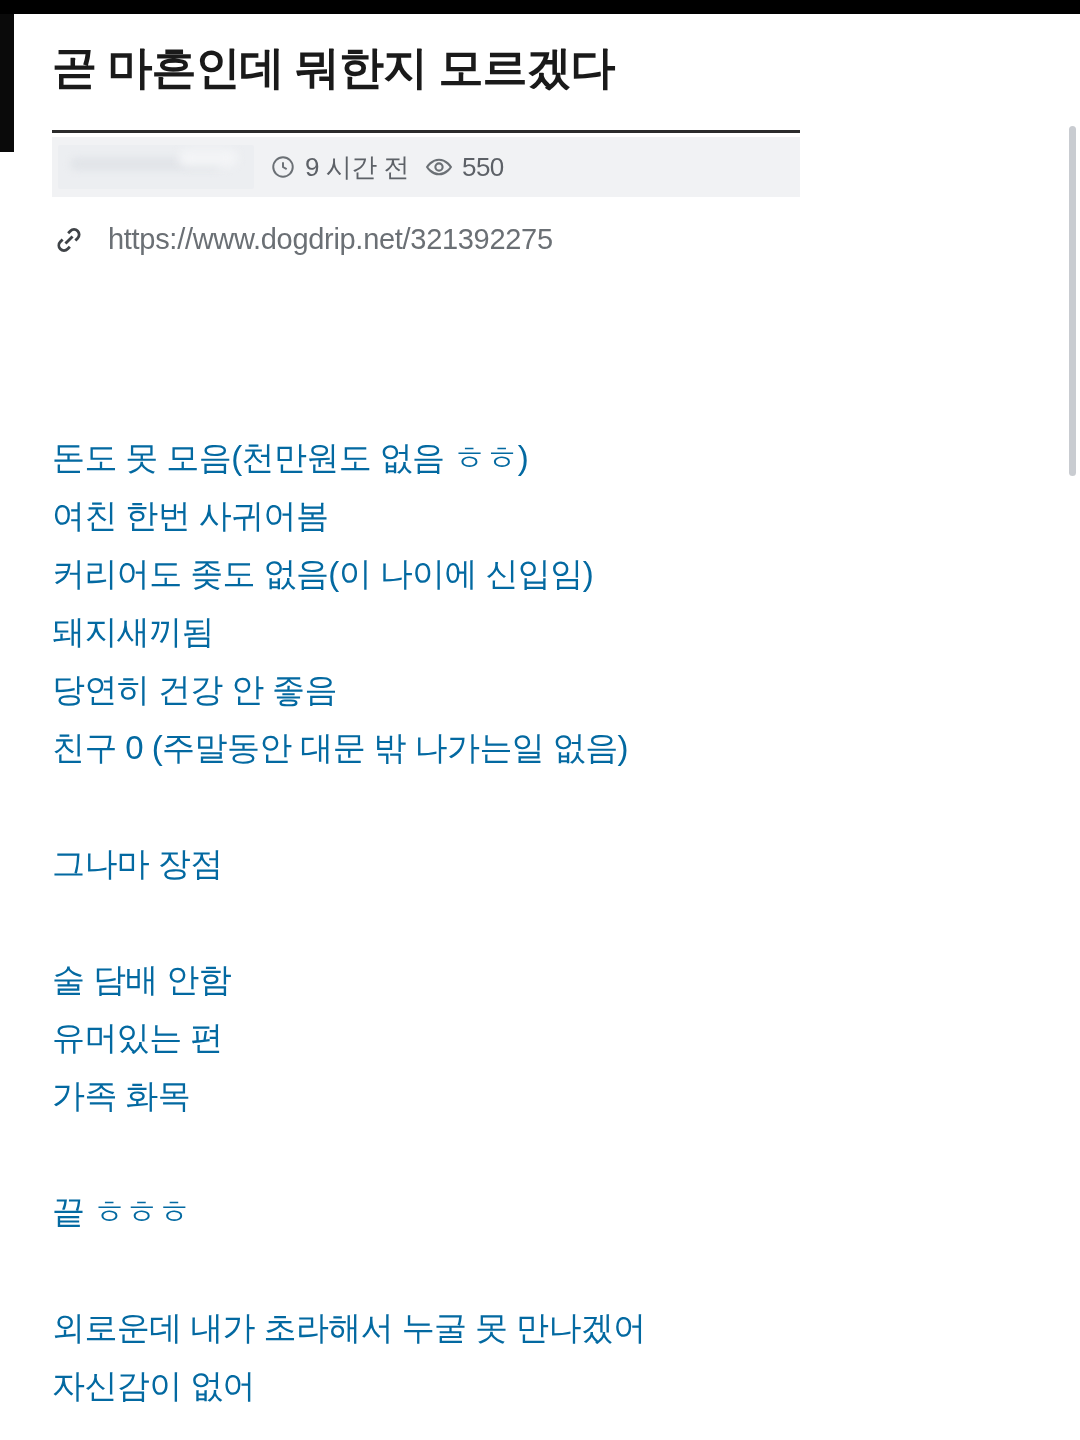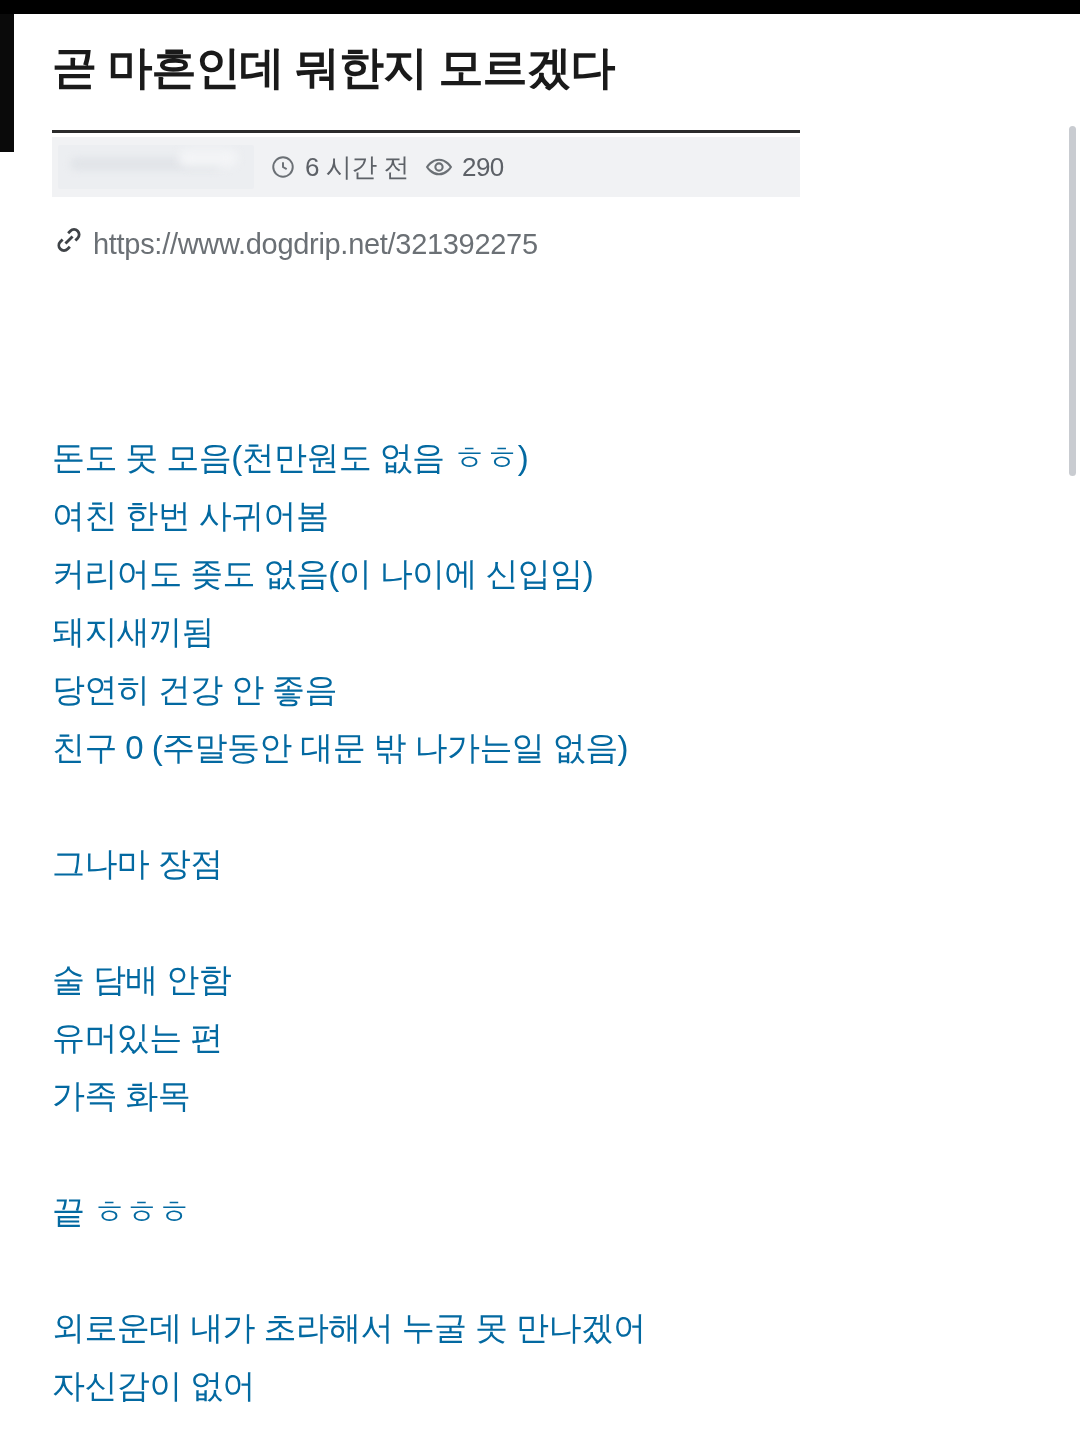"6 시간 전" span { text: 6 -> 9 }
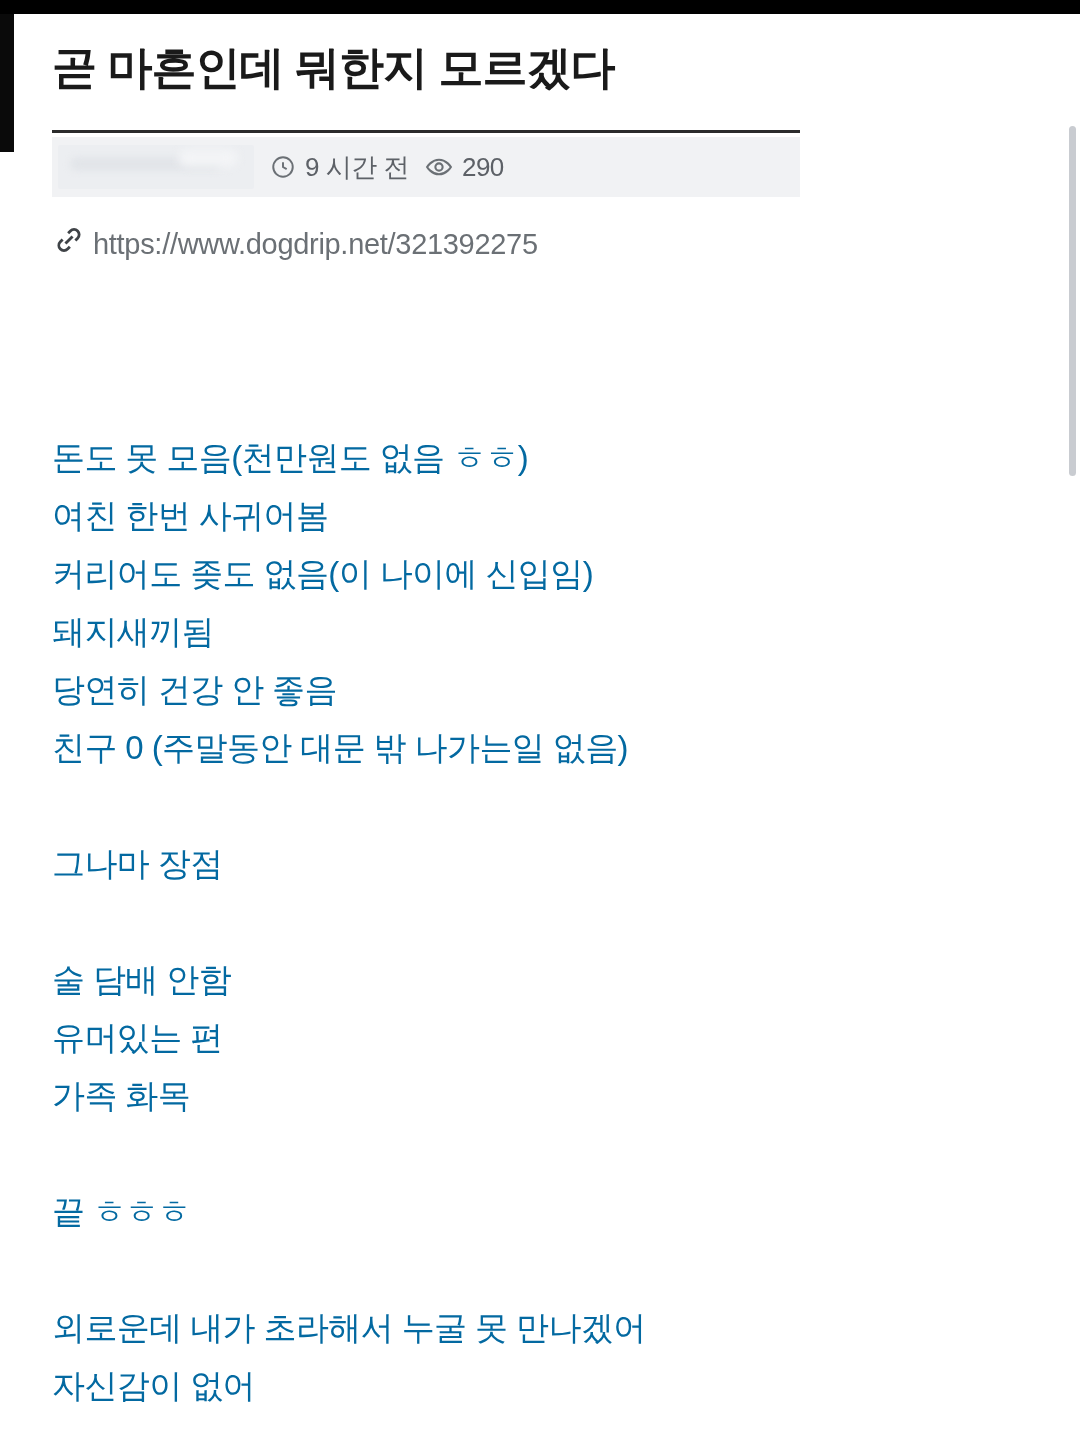"290" span { text: 290 -> 550 }
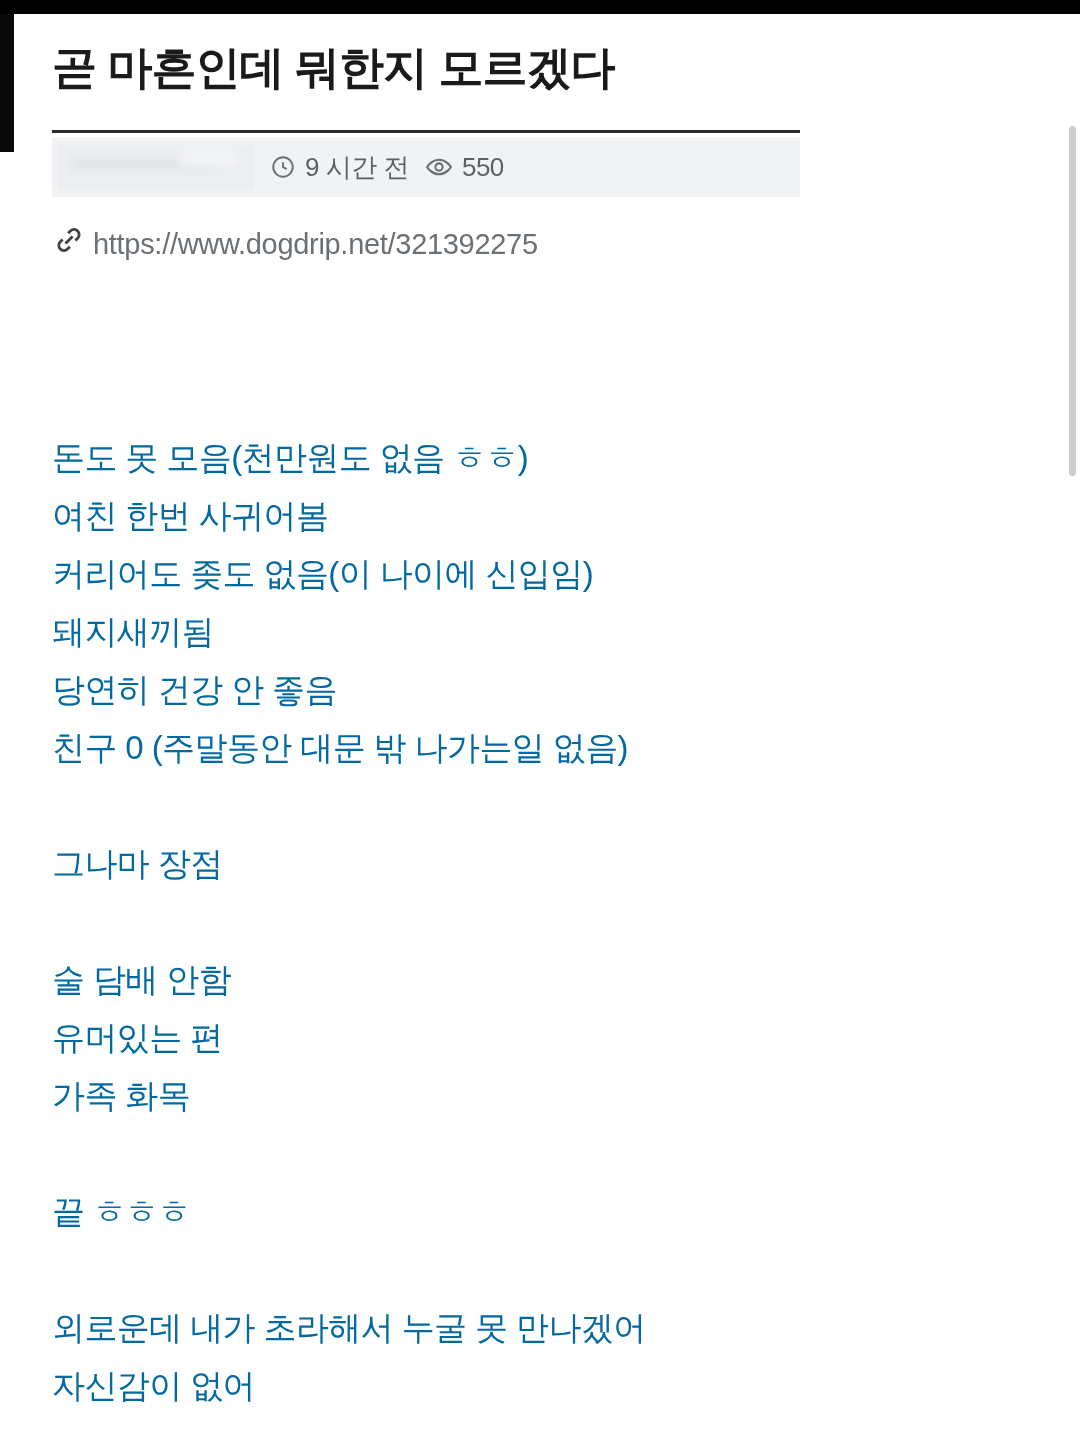"https://www.dogdrip.net/321392275" .url-row { align-items: flex-end -> flex-start; gap: 7px -> 22px }
